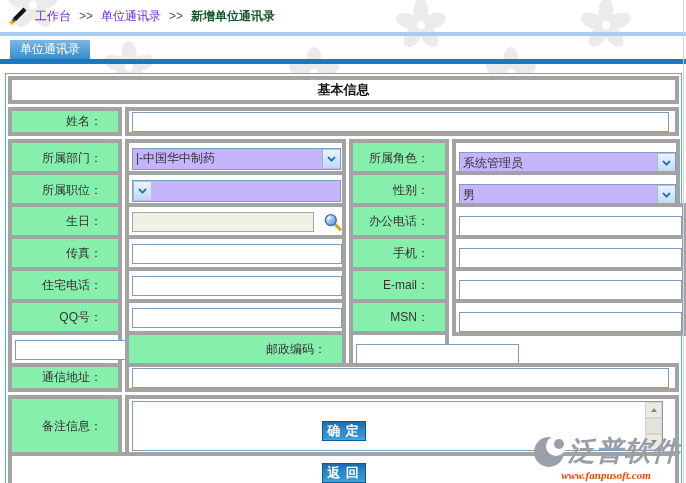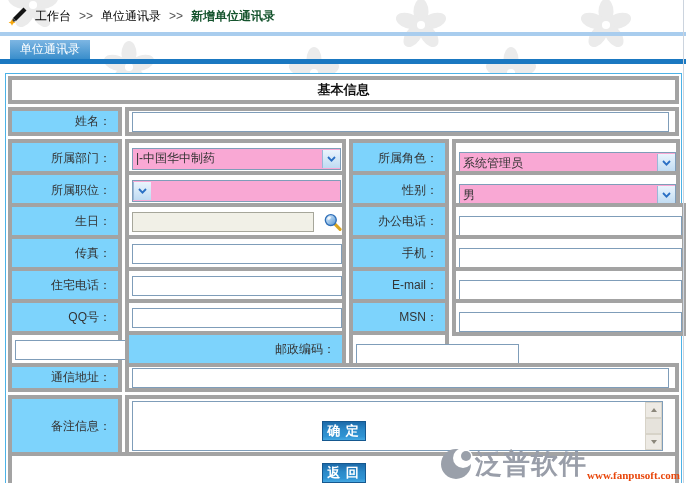"工作台" .breadcrumb .crumb { color: #000000 -> #6d28d9 }
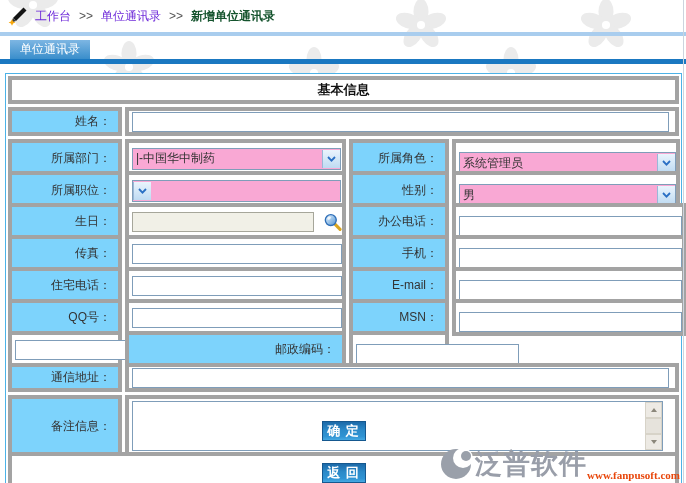"姓名：" .cell.lbl { background: #7dd3fc -> #86efac; padding-right: 7px -> 16px }
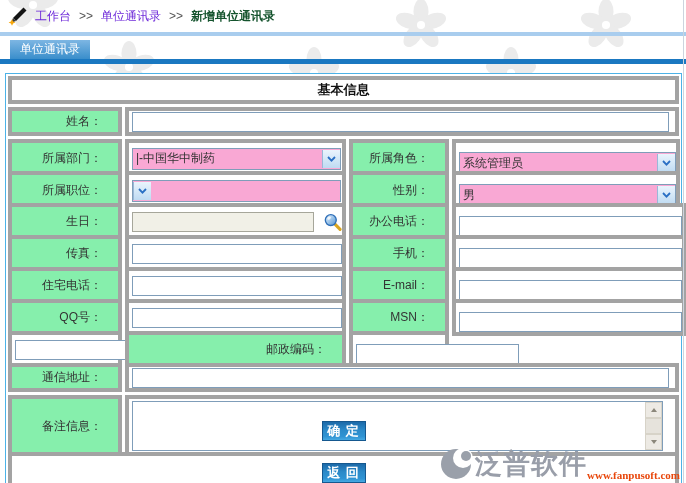"|-中国华中制药" .select { background: #f9a8d4 -> #c4b5fd }
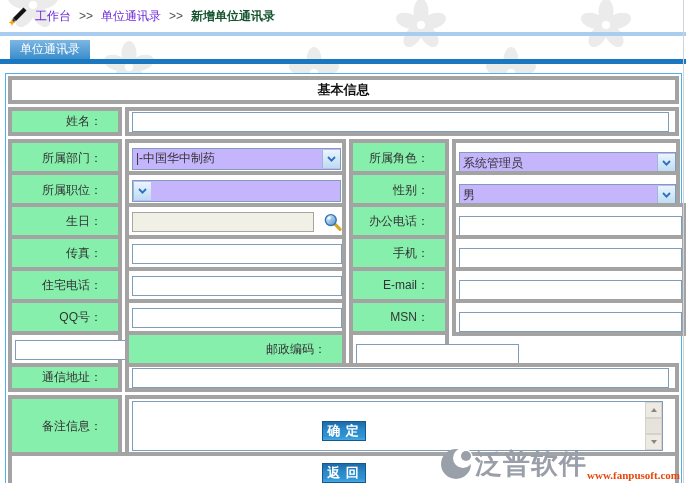"泛普软件" .logo { align-items: flex-end -> center; flex-direction: row -> column; font-style: none -> italic }
